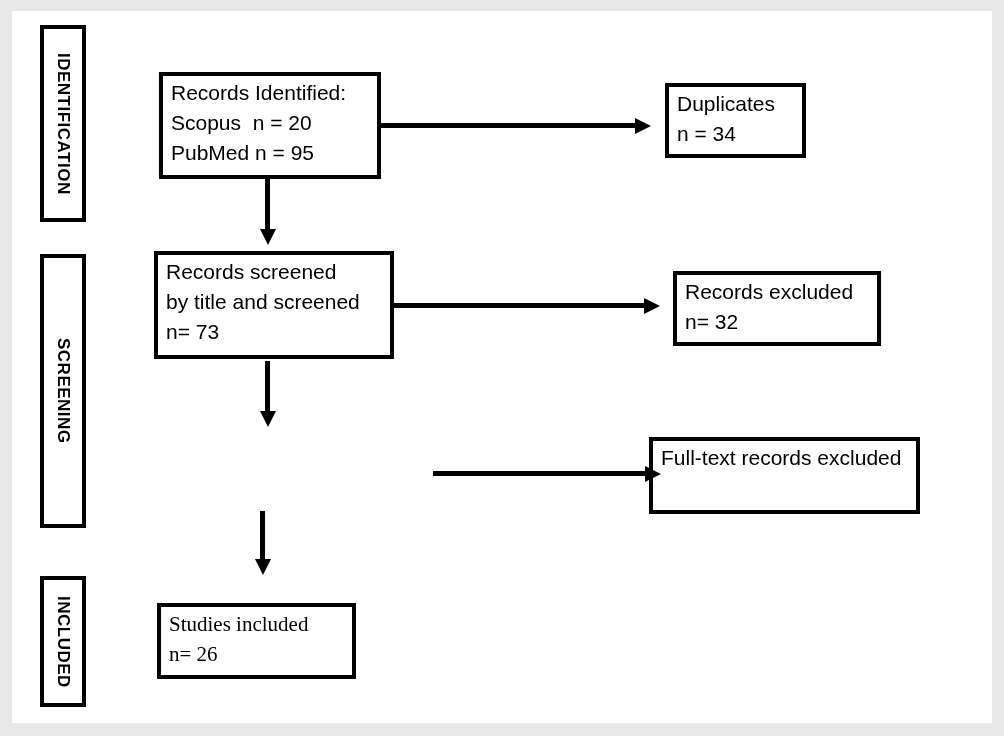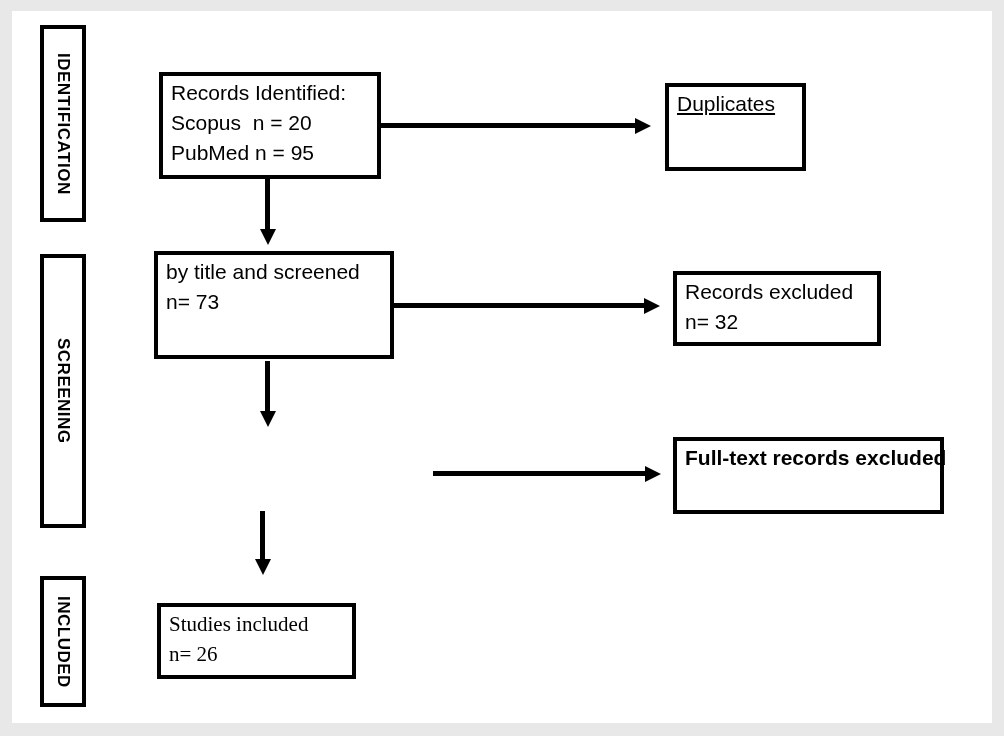"Duplicates" div.box { height: 88px -> 75px; text-decoration: underline -> none }
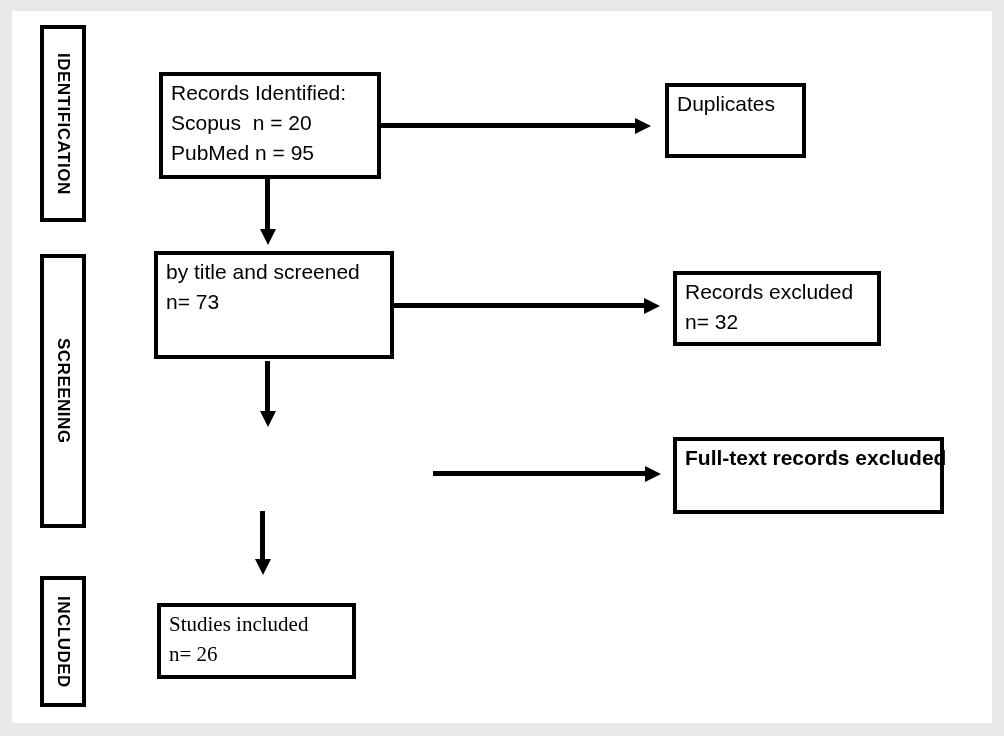"n = 34" div.line { html: none -> <div>n = 34</div> }
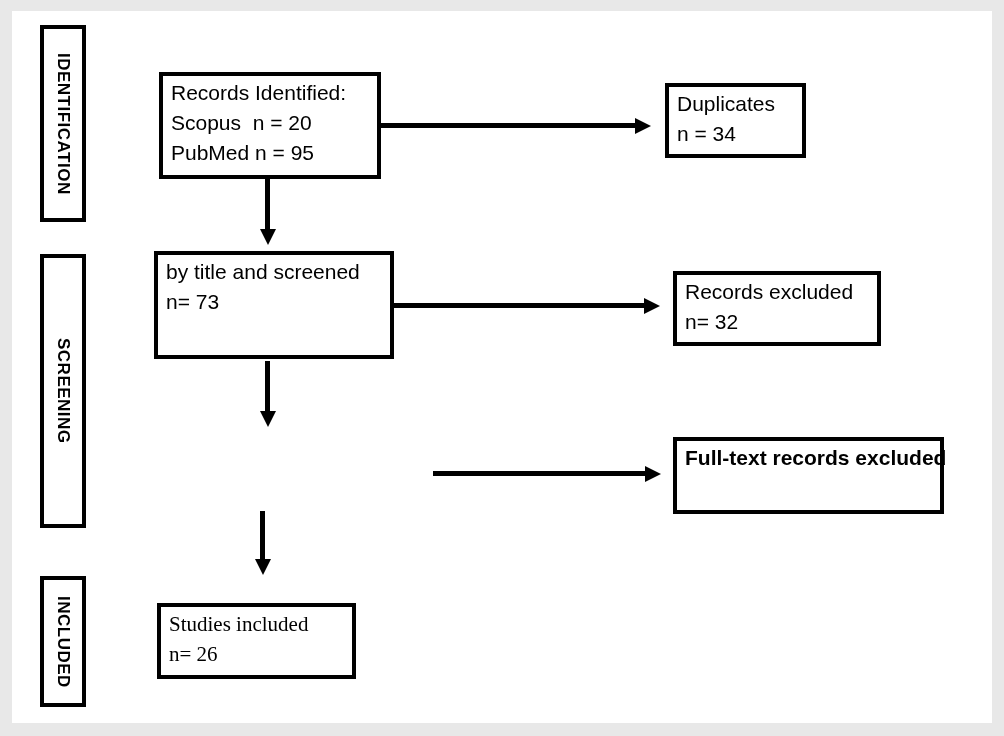"Records screened" div.line { html: none -> <div>Records screened</div> }
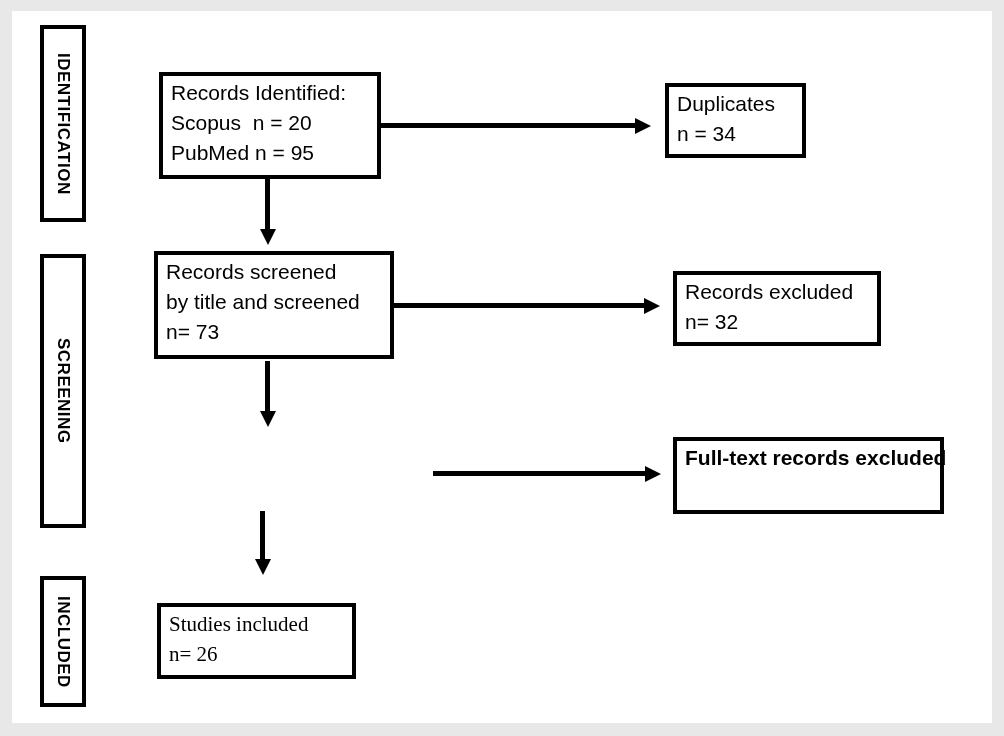"Full-text records excluded" div.box { font-weight: bold -> none; left: 661px -> 637px }
